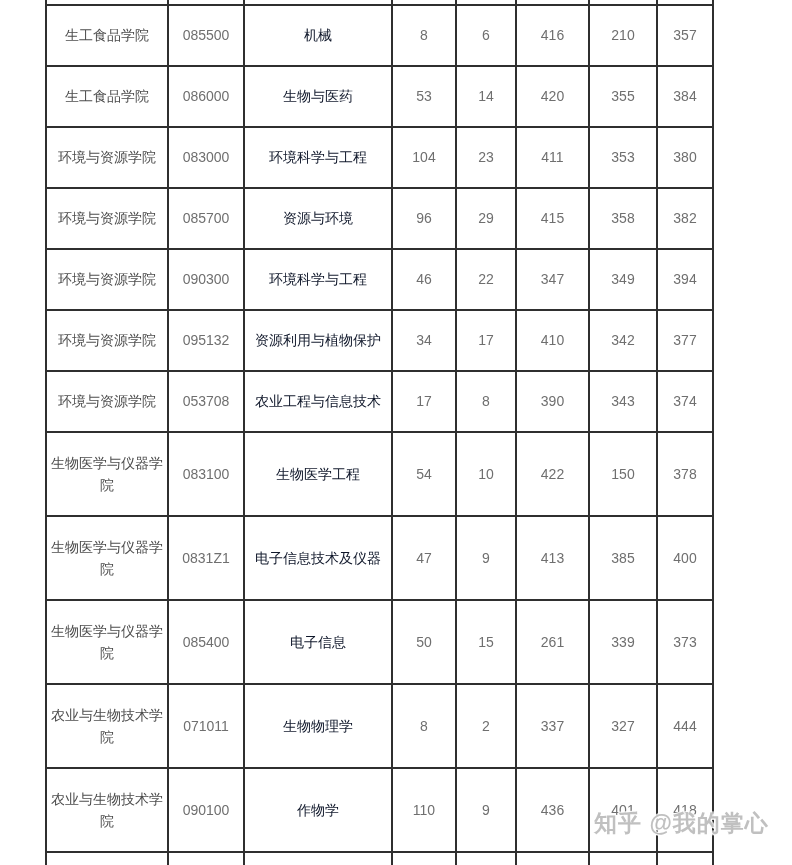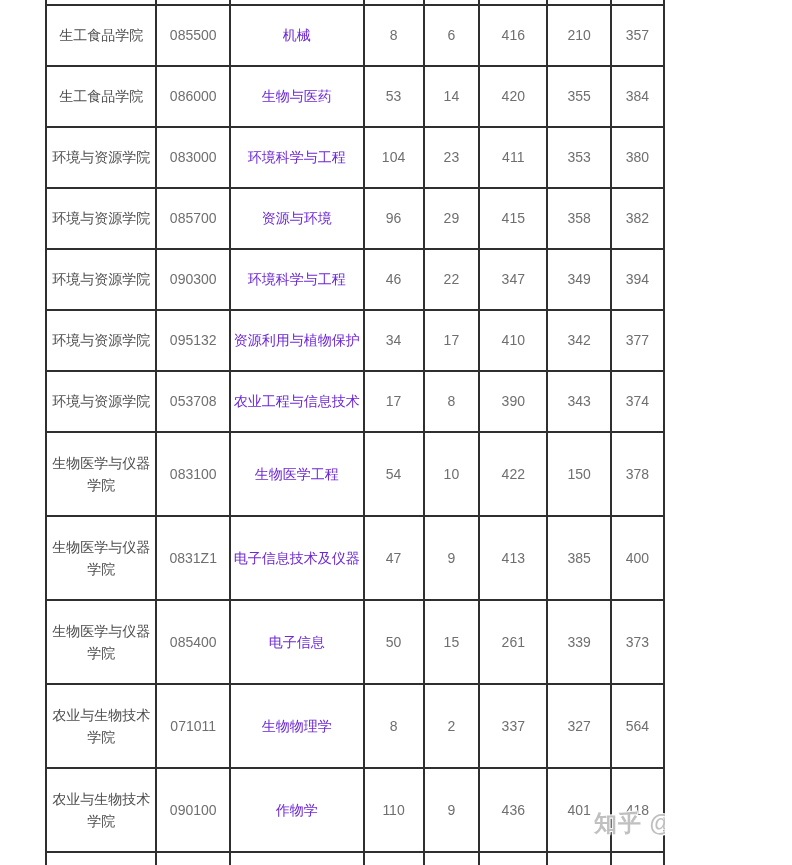"生工食品学院" .page { width: 665px -> 792px }
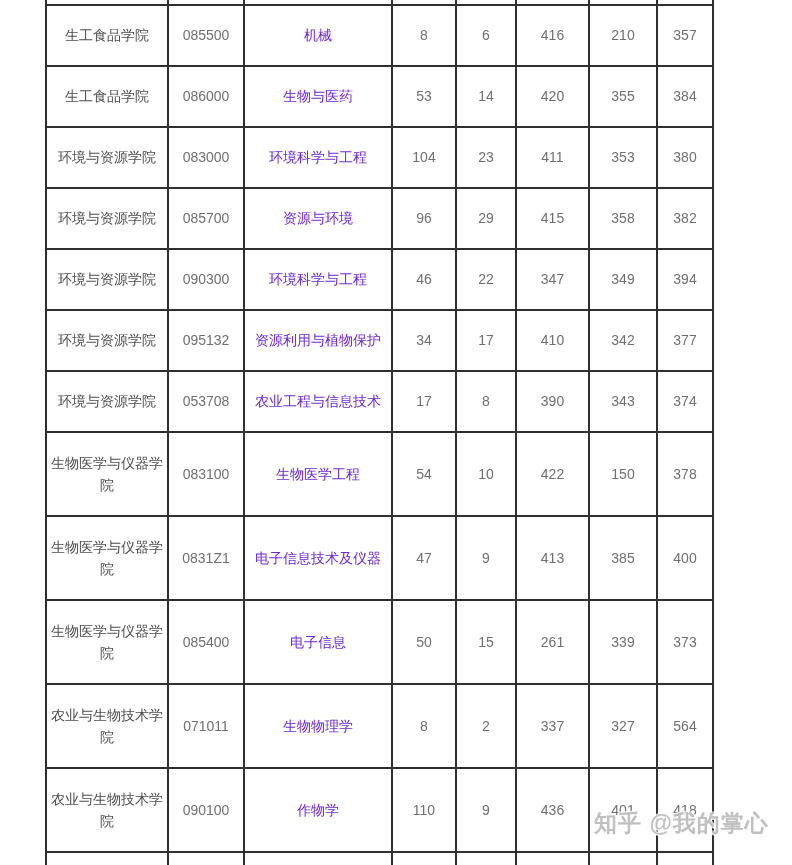"机械" td.col2 { color: #6d28d9 -> #0f172a }
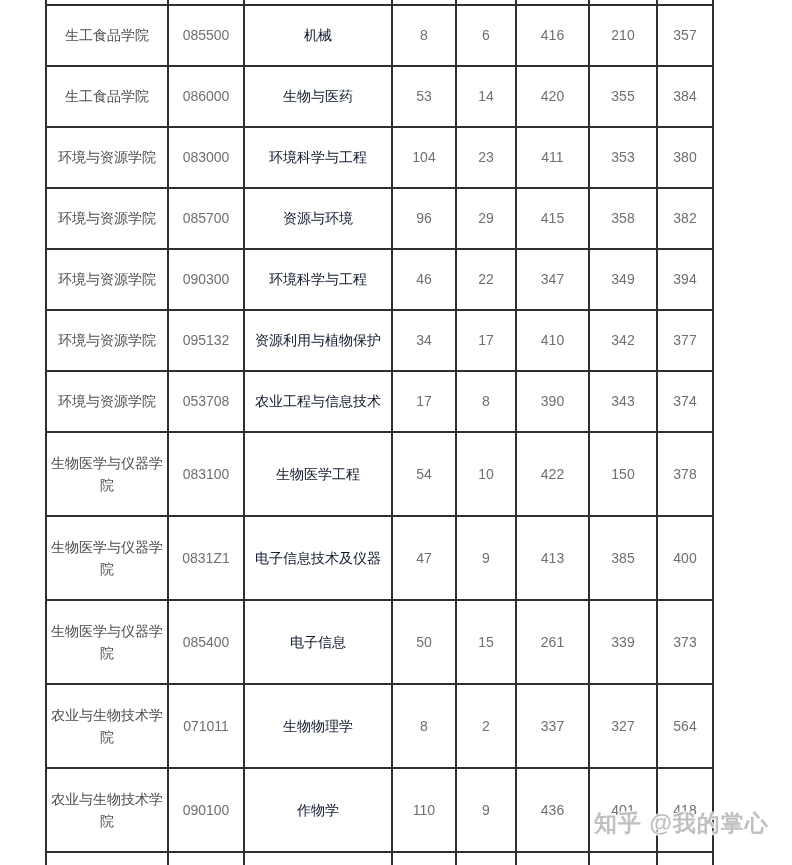"564" td.col7 { text: 564 -> 444 }
